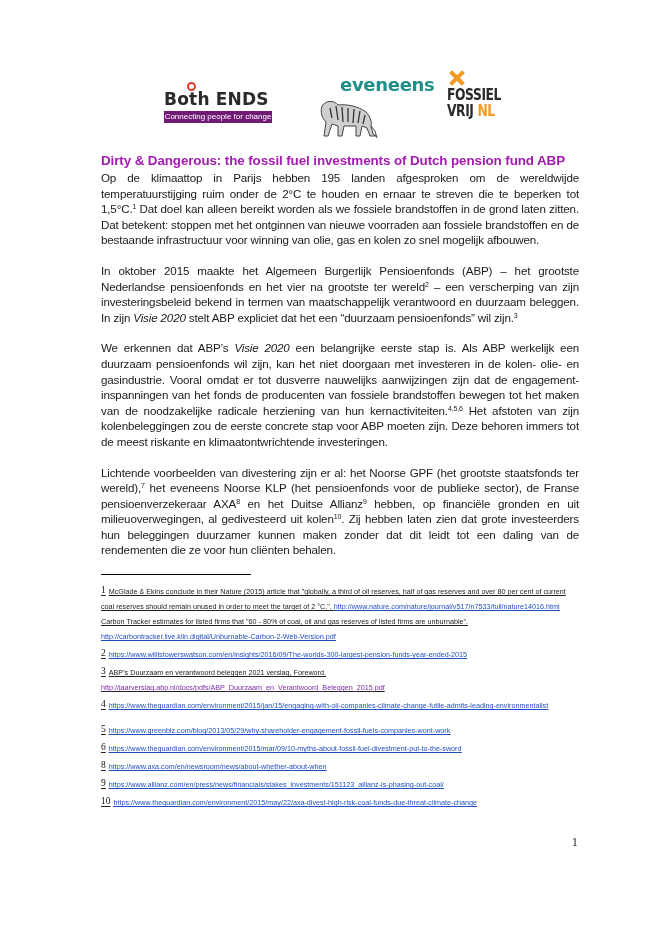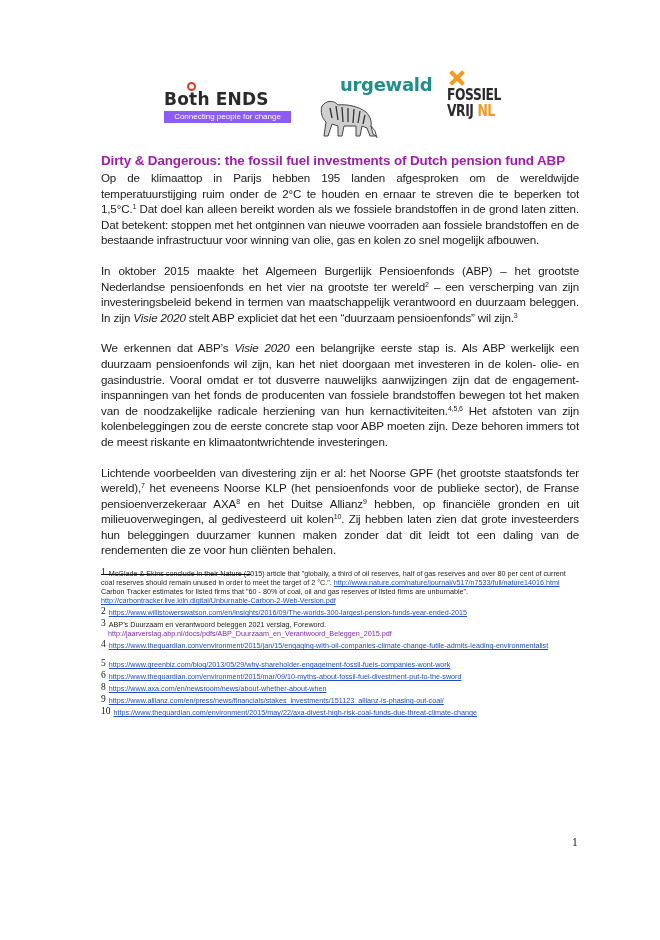"urgewald" div.ug-name { text: urgewald -> eveneens }
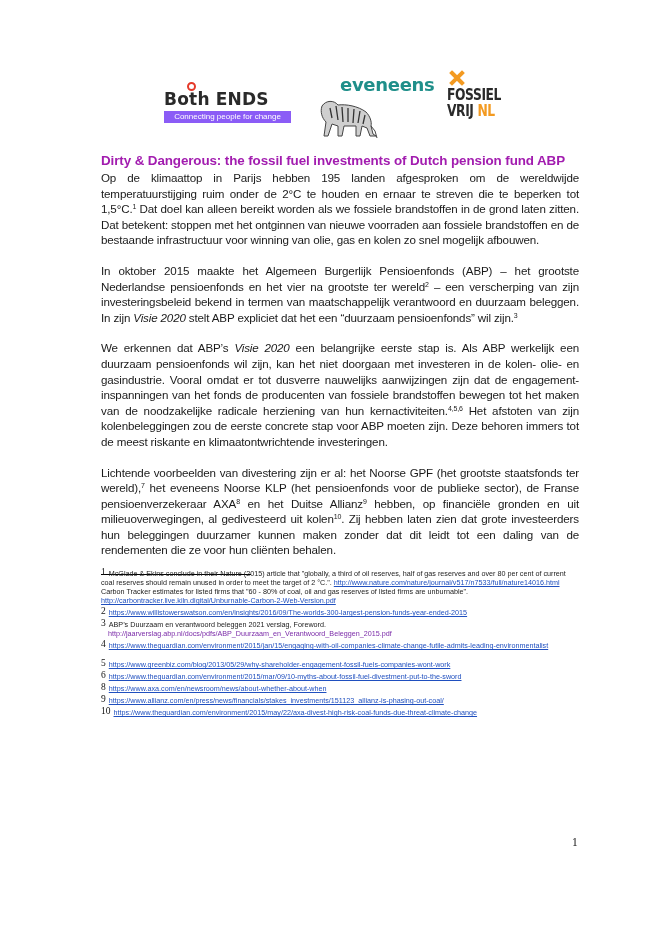"Connecting people for change" .be-tag { background: #8b5cf6 -> #701a75; width: 127px -> 108px }
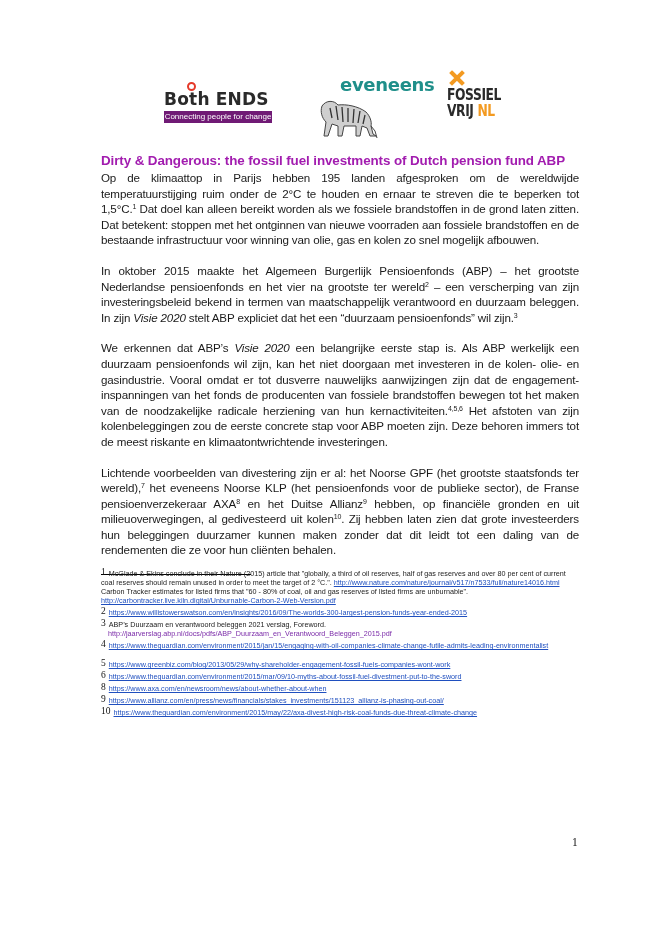"1 McGlade & Ekins conclude" .footnotes { line-height: 9px -> 15px; text-decoration: none -> underline; top: 568px -> 583px }
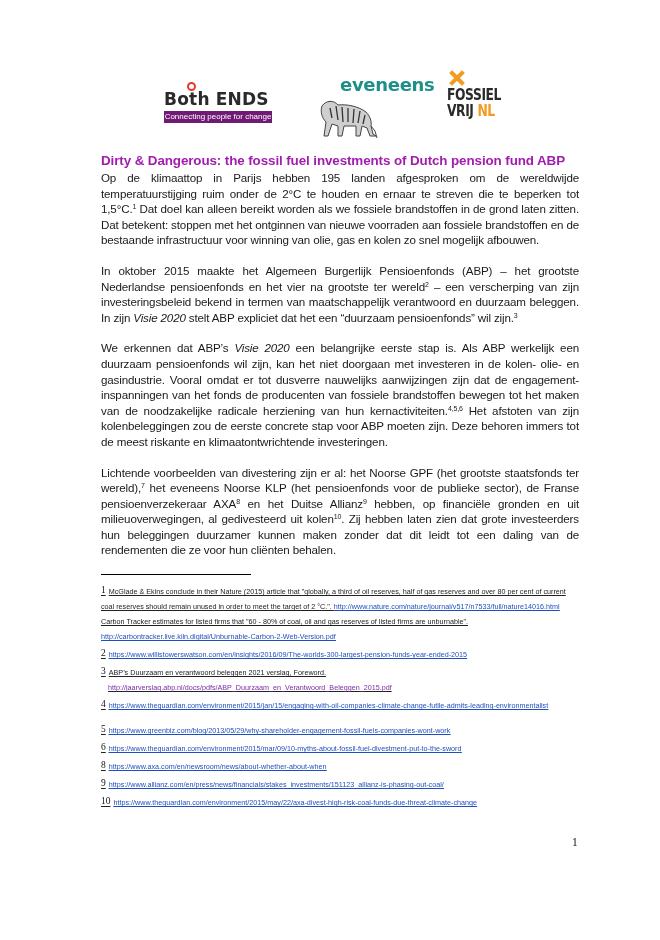"http://jaarverslag.abp.nl/docs/pdfs/ABP_" .fn a.visited { margin-left: 7px -> none }
